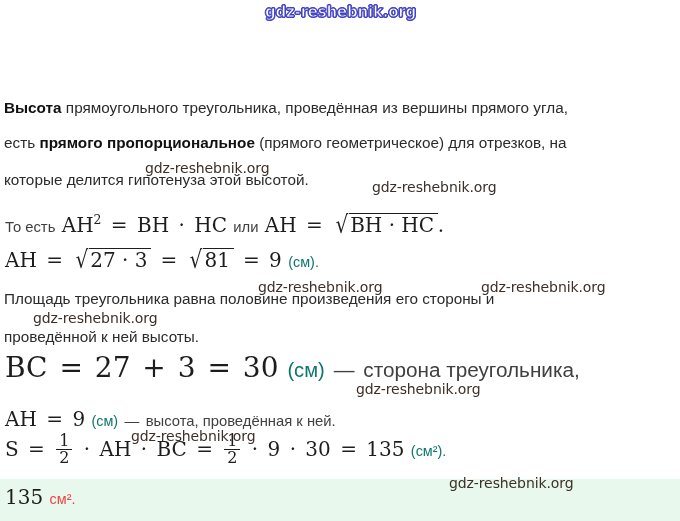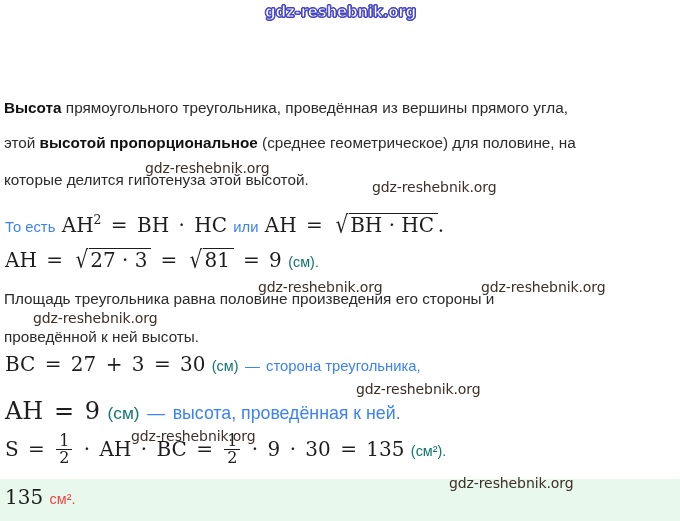"этой" span { text: этой -> есть }
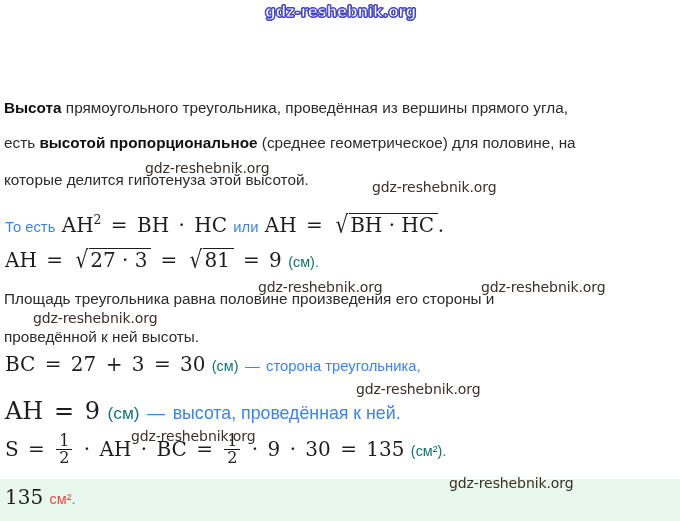"высотой пропорциональное" b { text: высотой -> прямого }
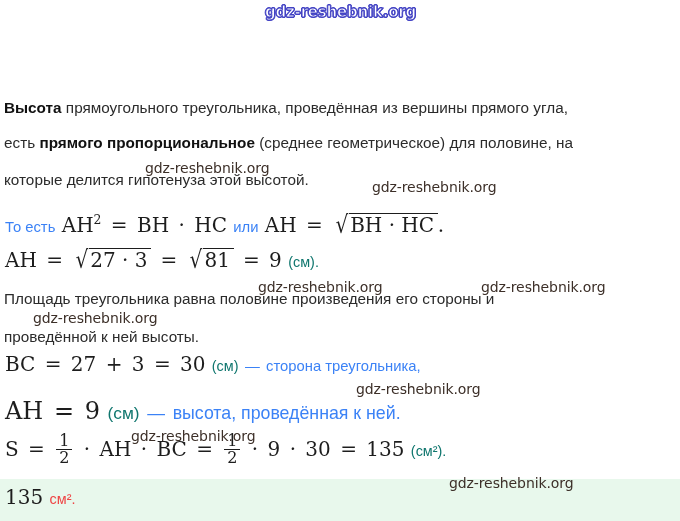"(среднее геометрическое) для половине," span { text: среднее геометрическое) для половине -> прямого геометрическое) для отрезков }
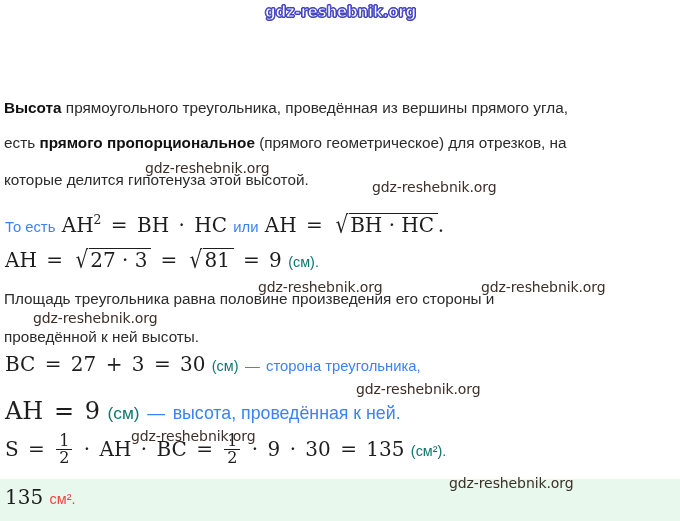"То есть" .math .ru { color: #3b82f6 -> #404040 }
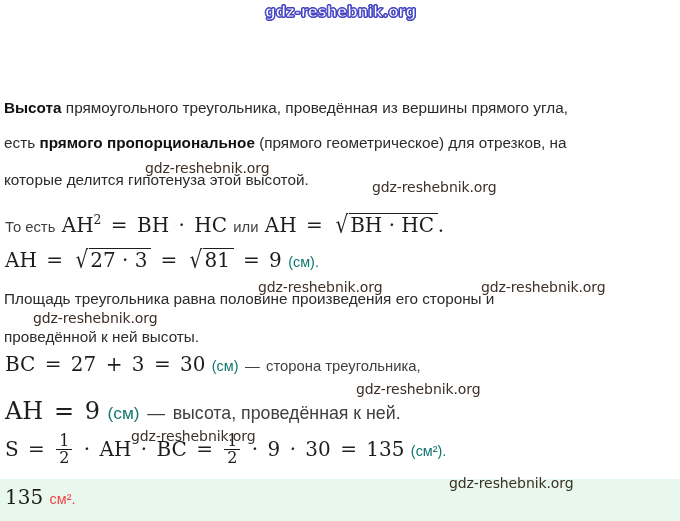"BC = 27 + 3" .m3 { font-size: 20px -> 28px }
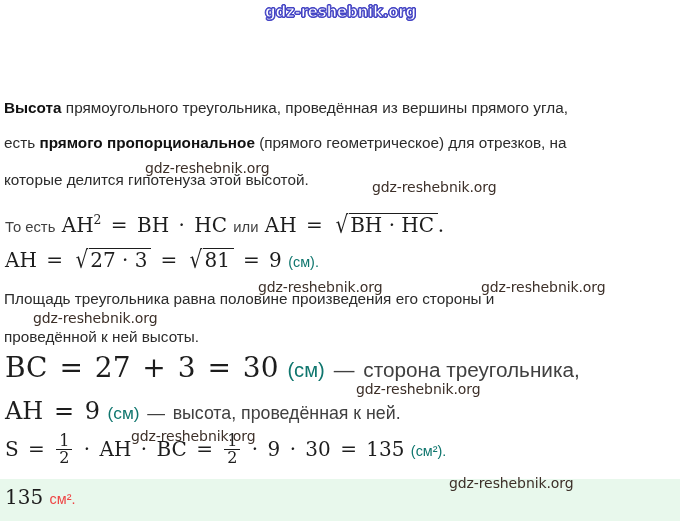"AH = 9 (см) —" .m4 { font-size: 24px -> 20px; top: 399px -> 409px }
